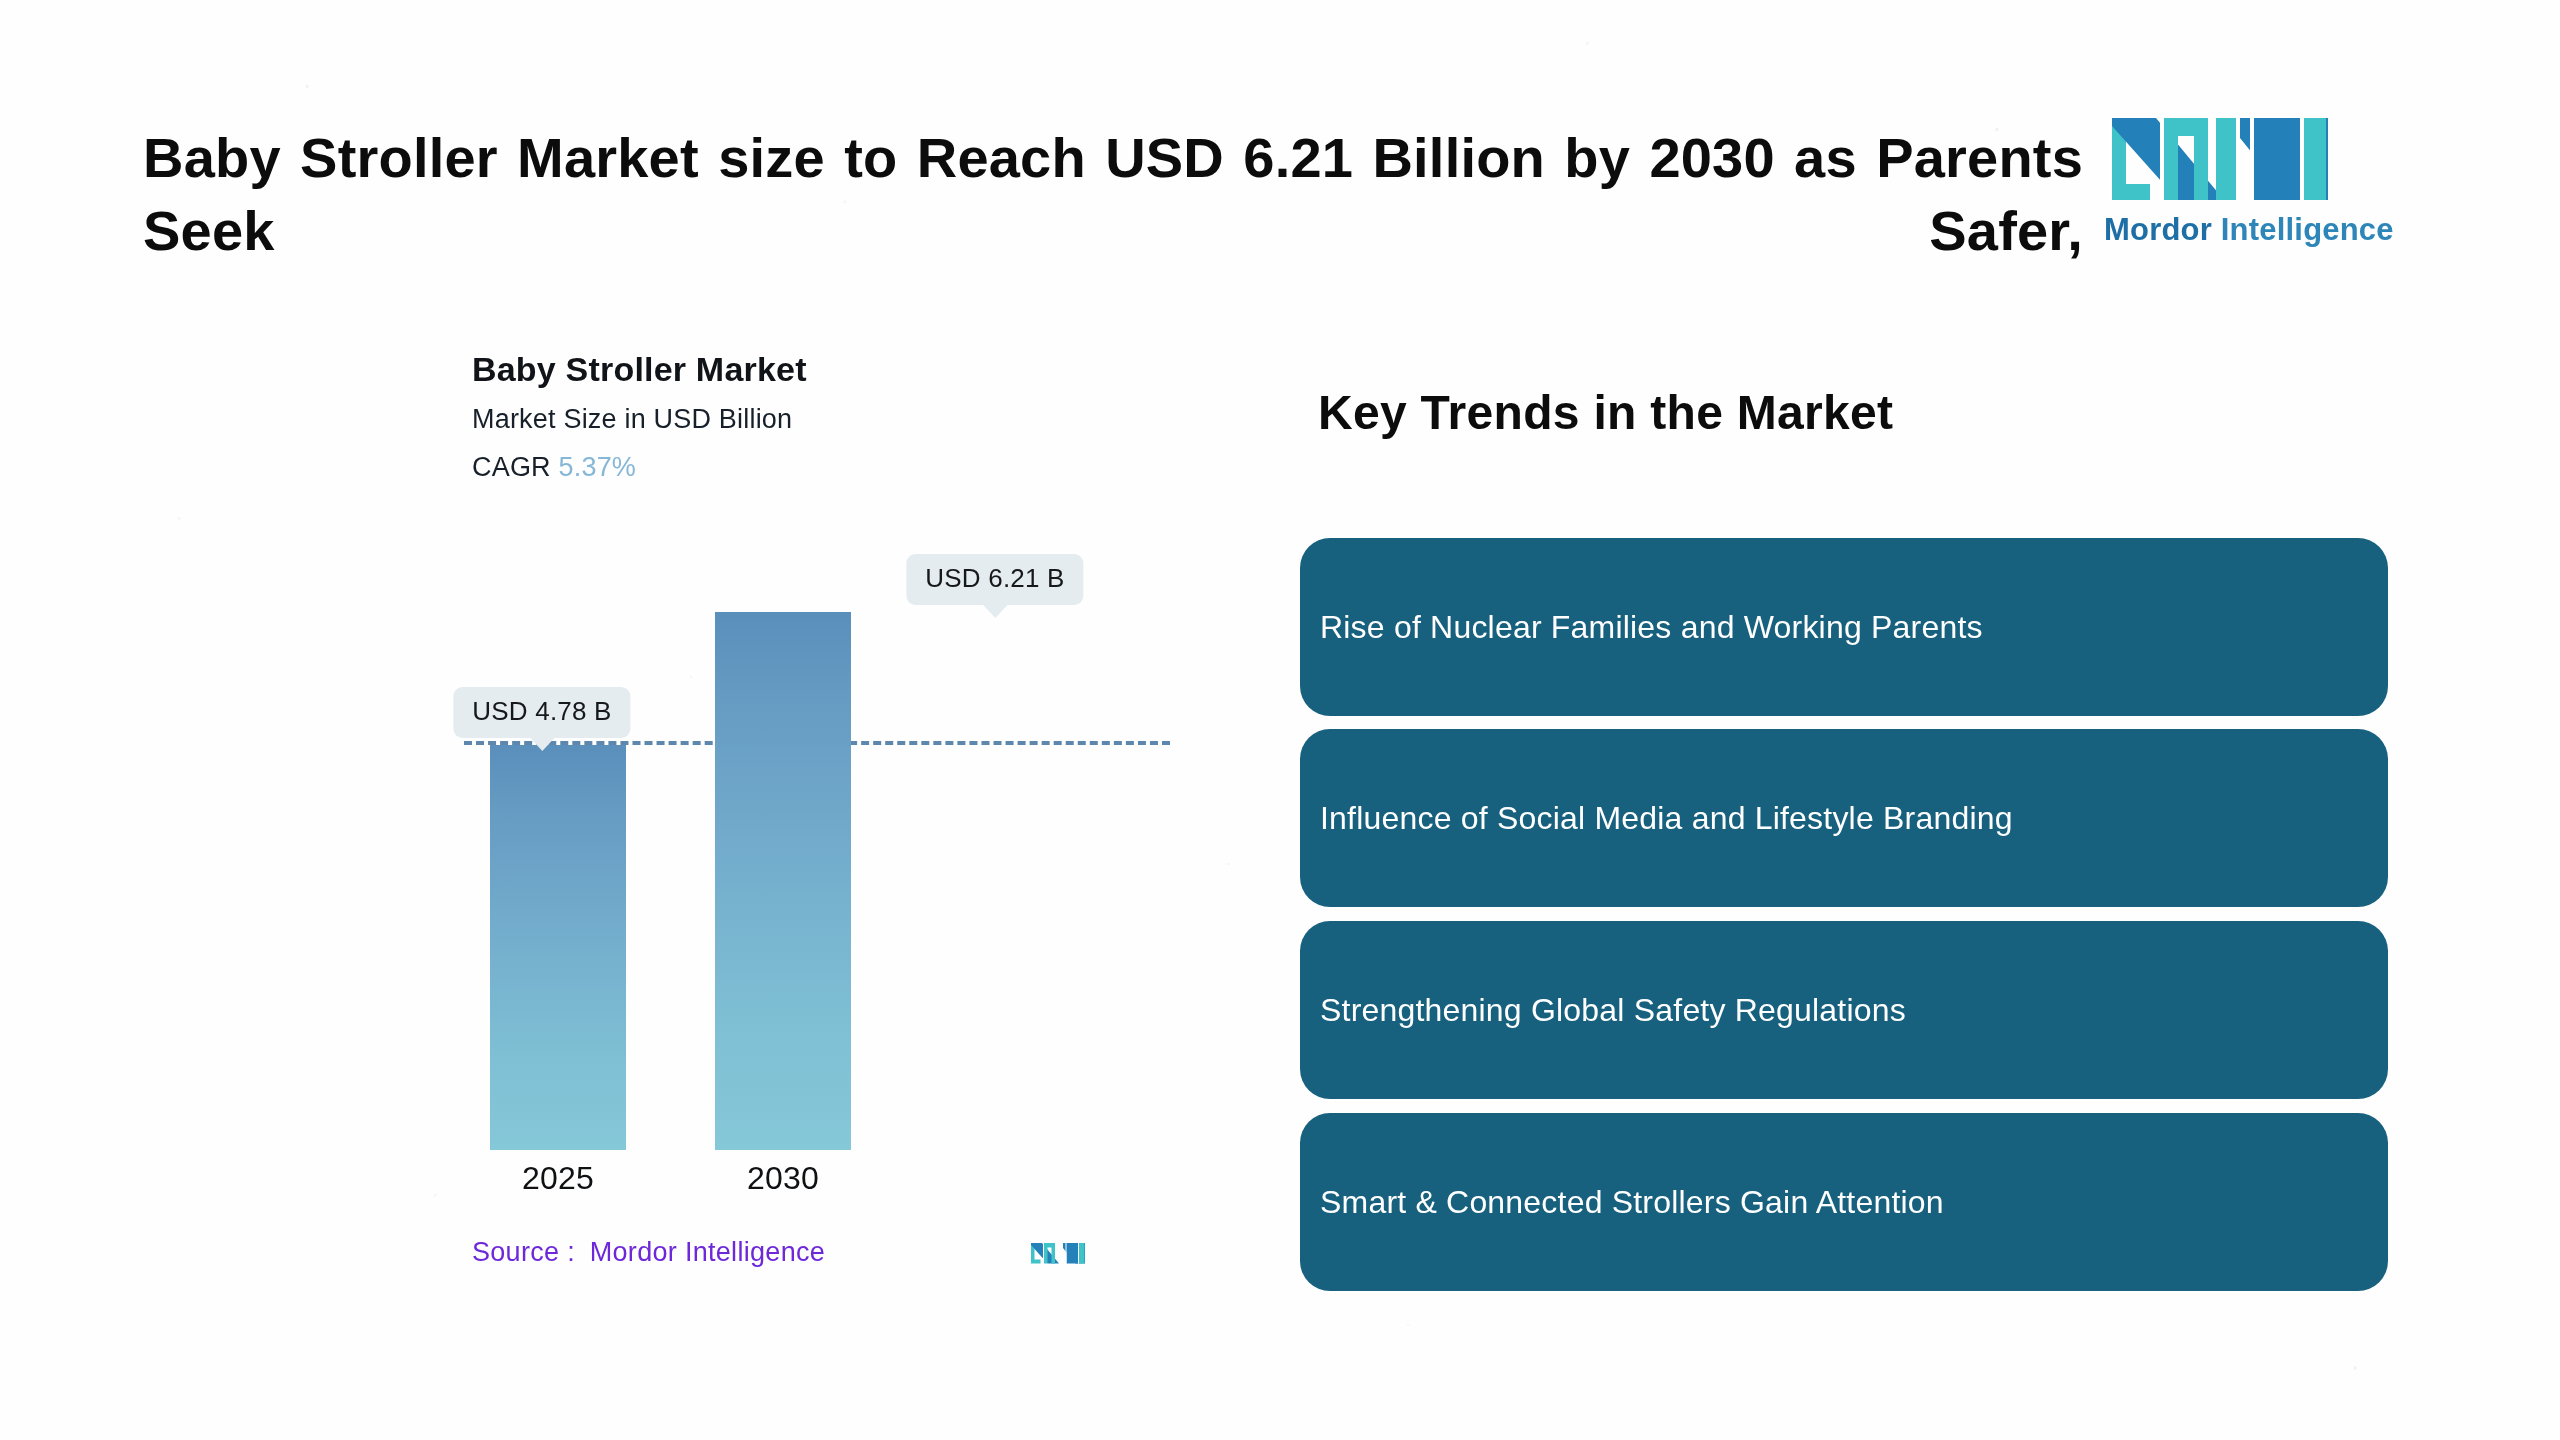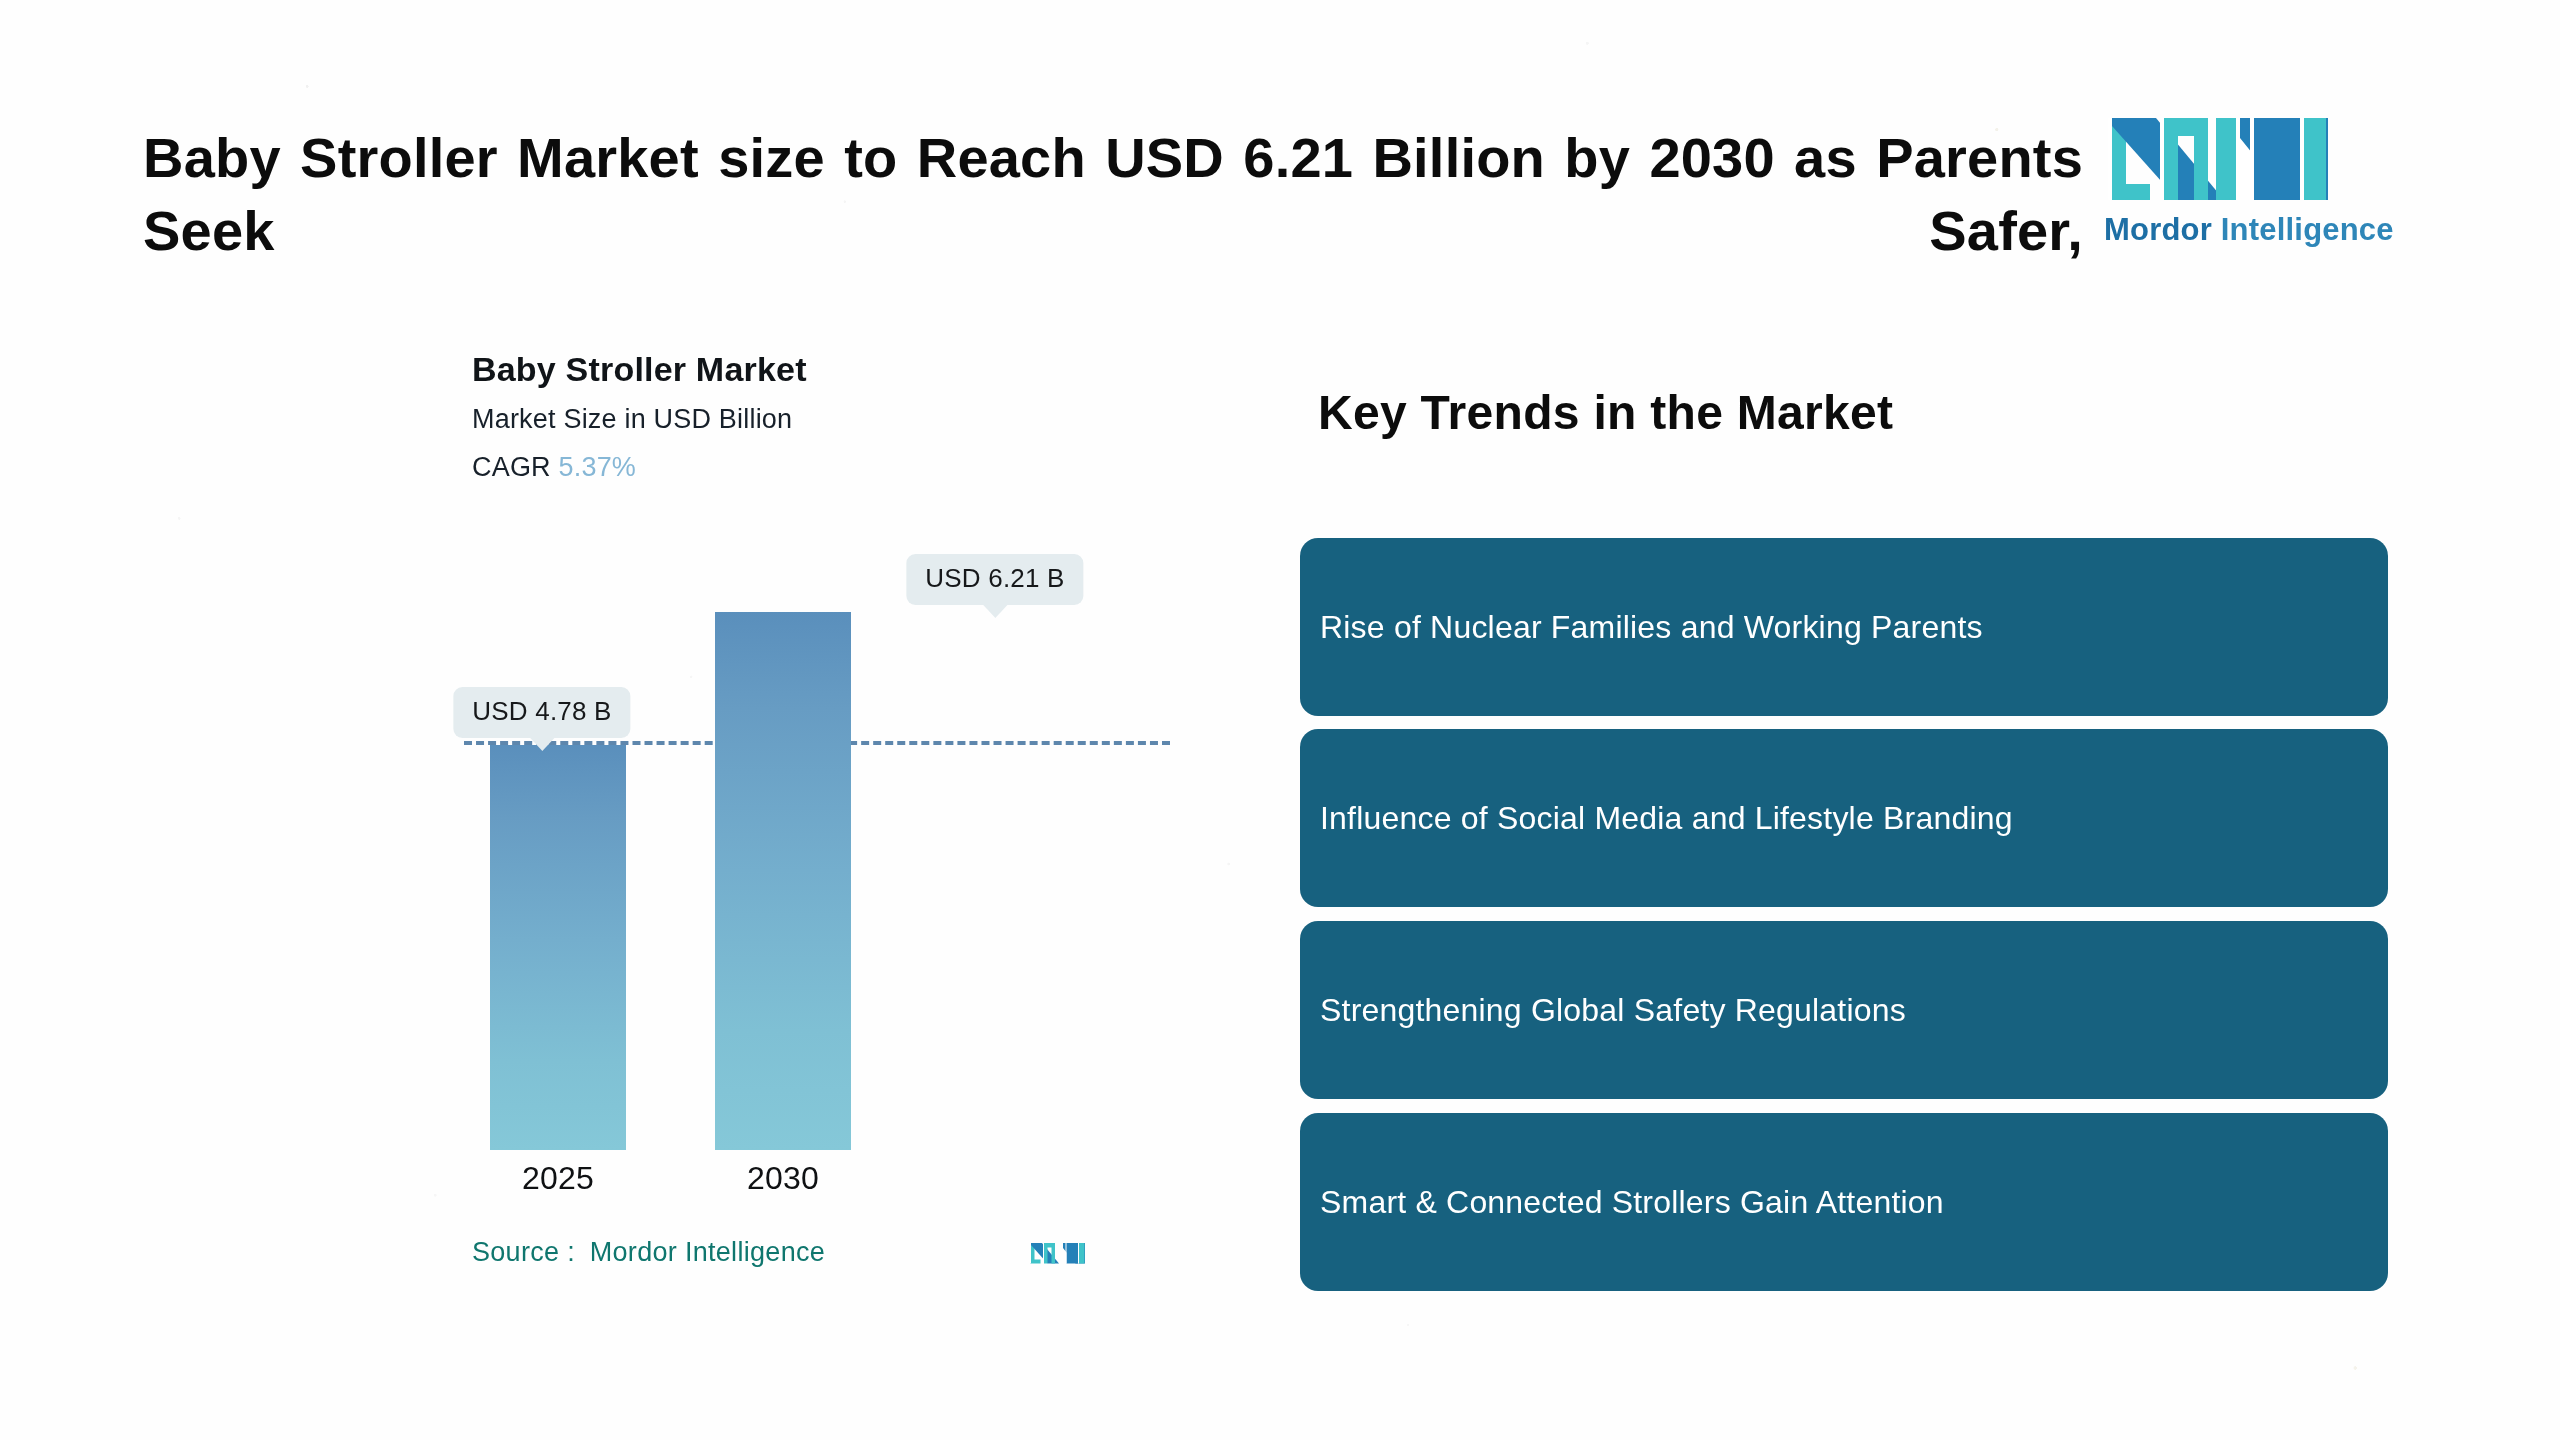"Rise of Nuclear Families and" .trend-card { border-radius: 18px -> 30px }
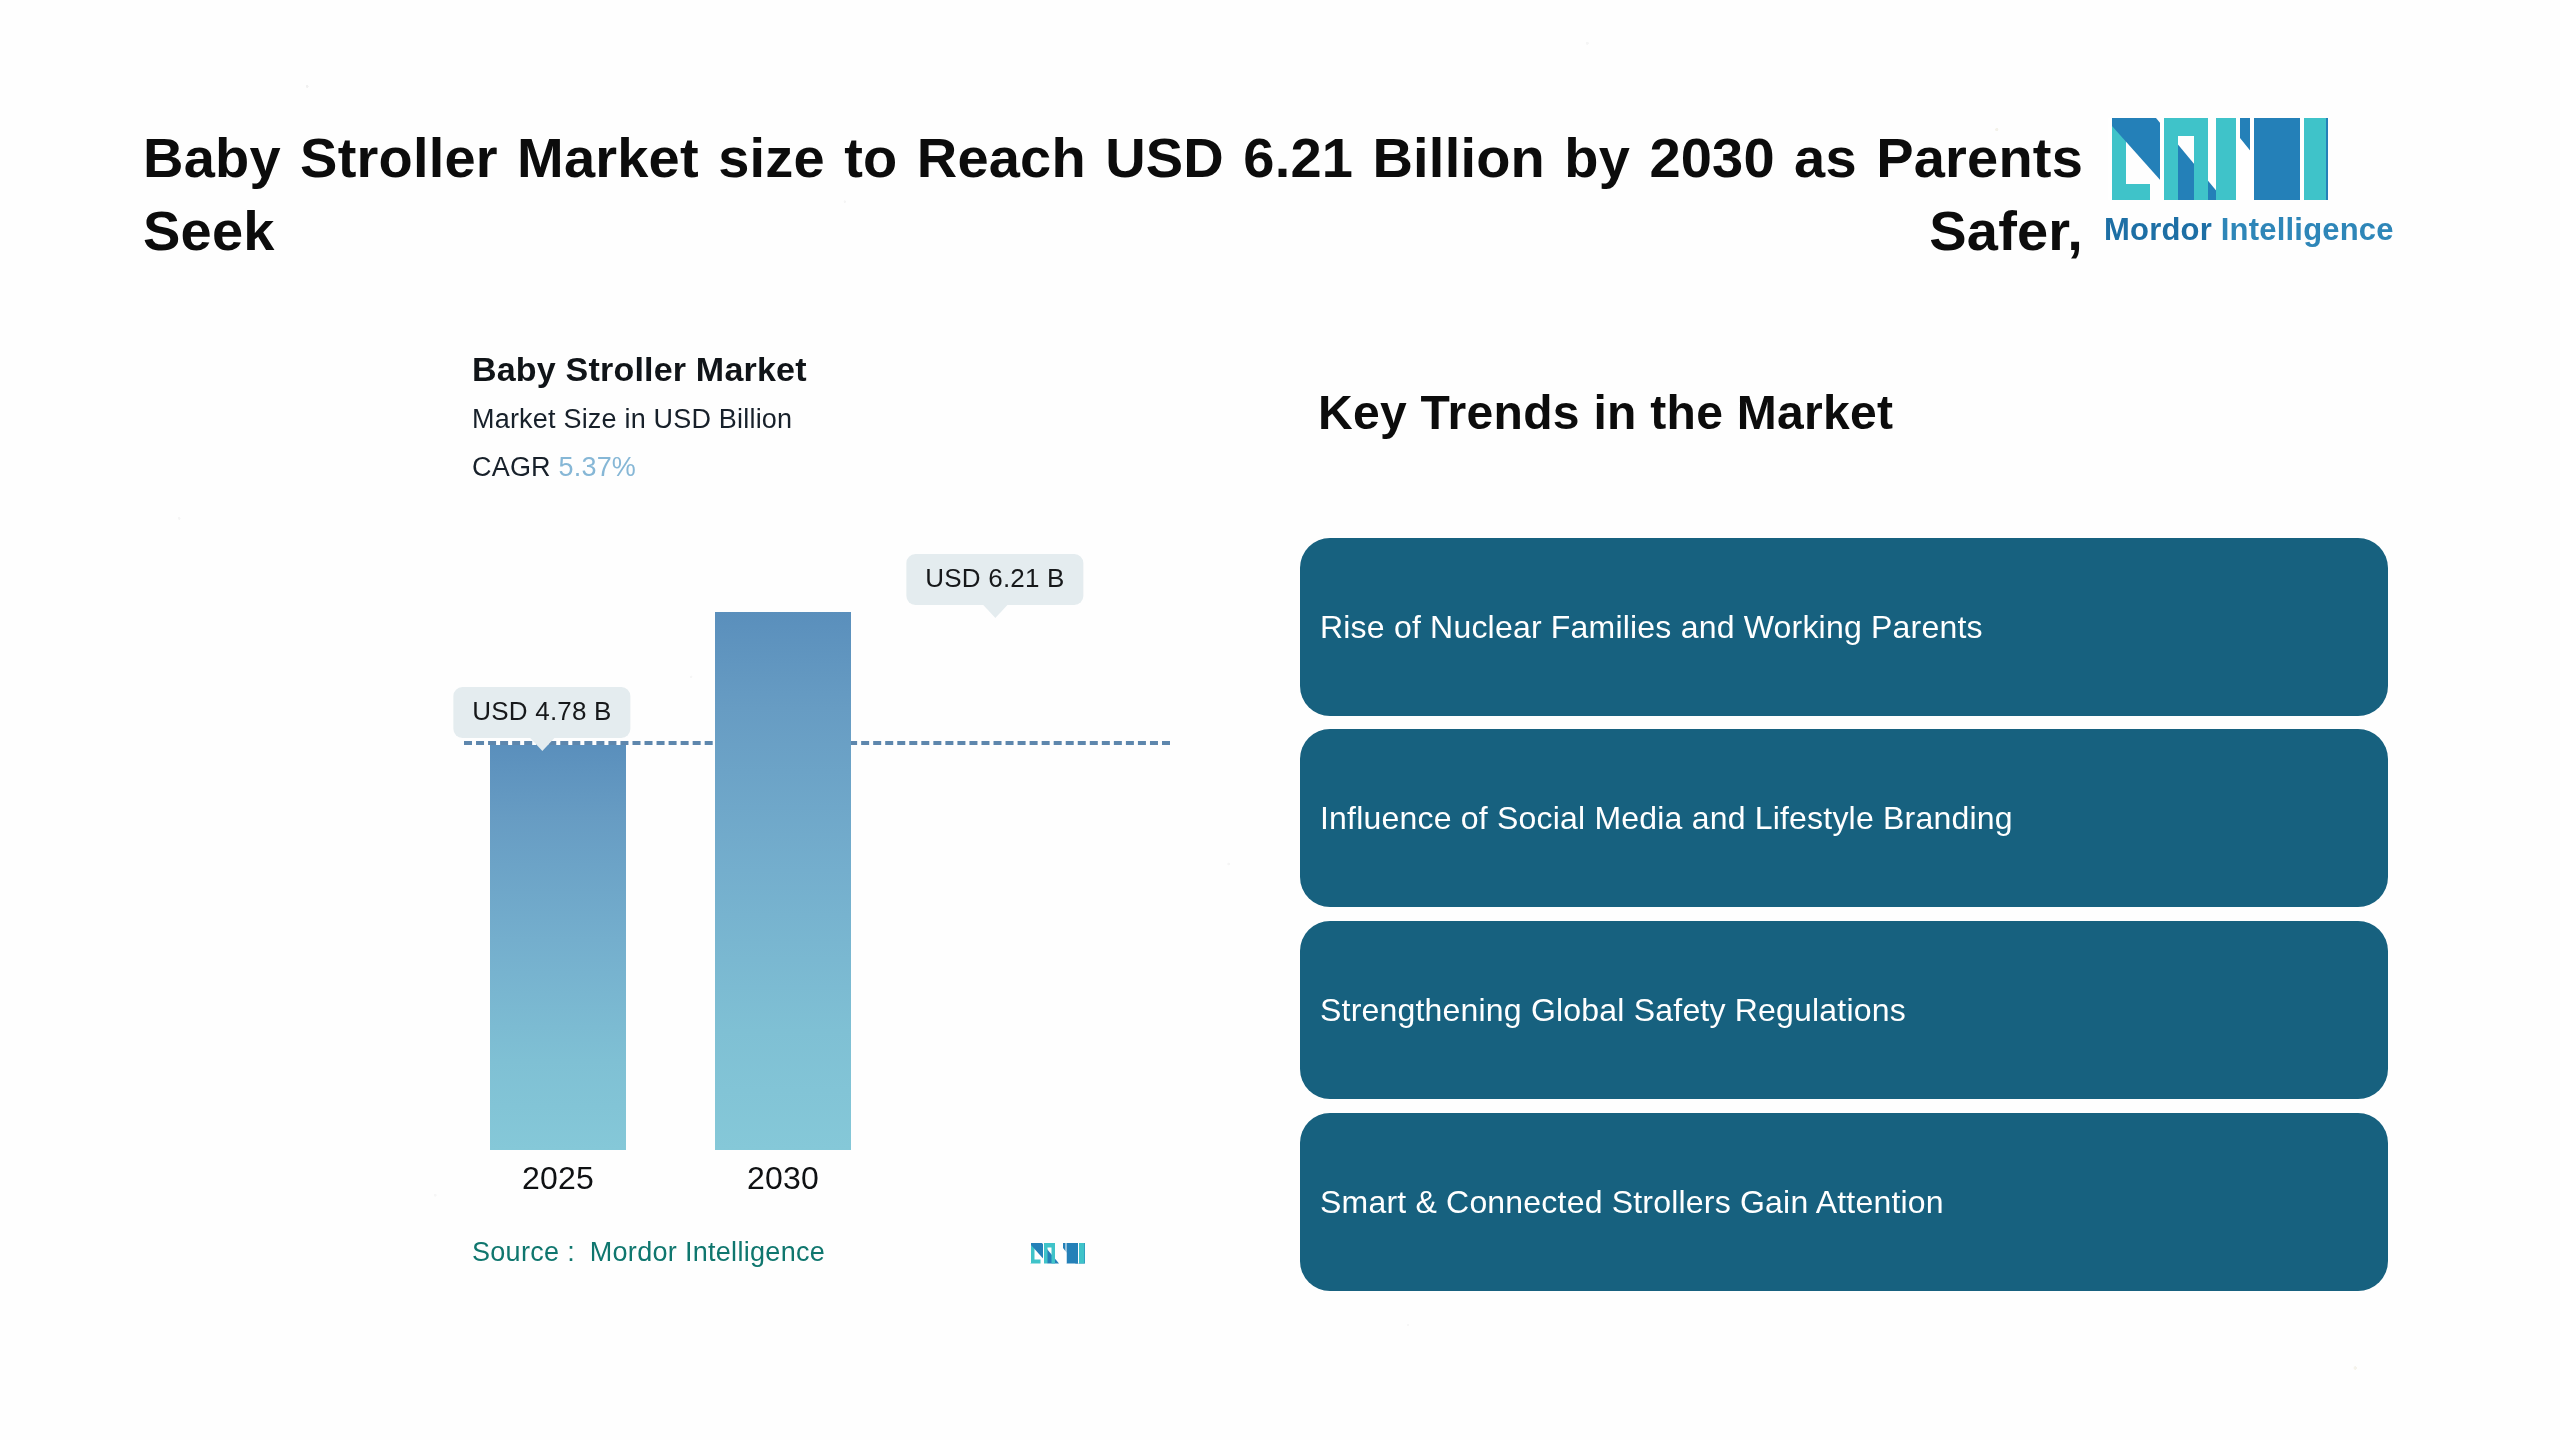"Source : Mordor Intelligence" .source { color: #0f766e -> #6d28d9 }
